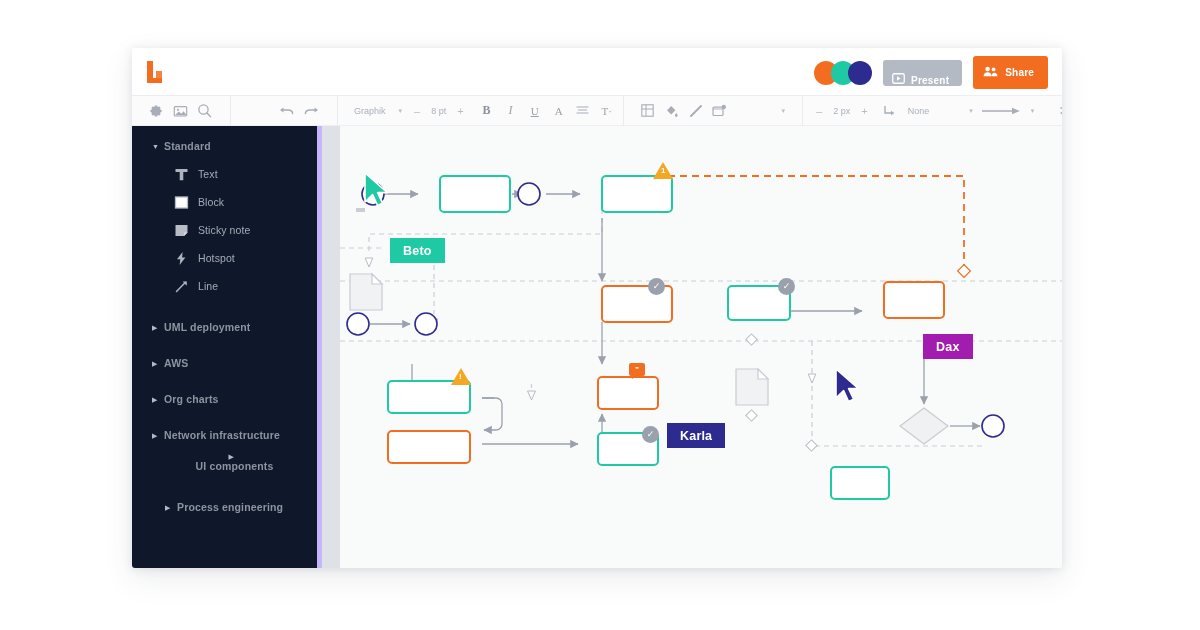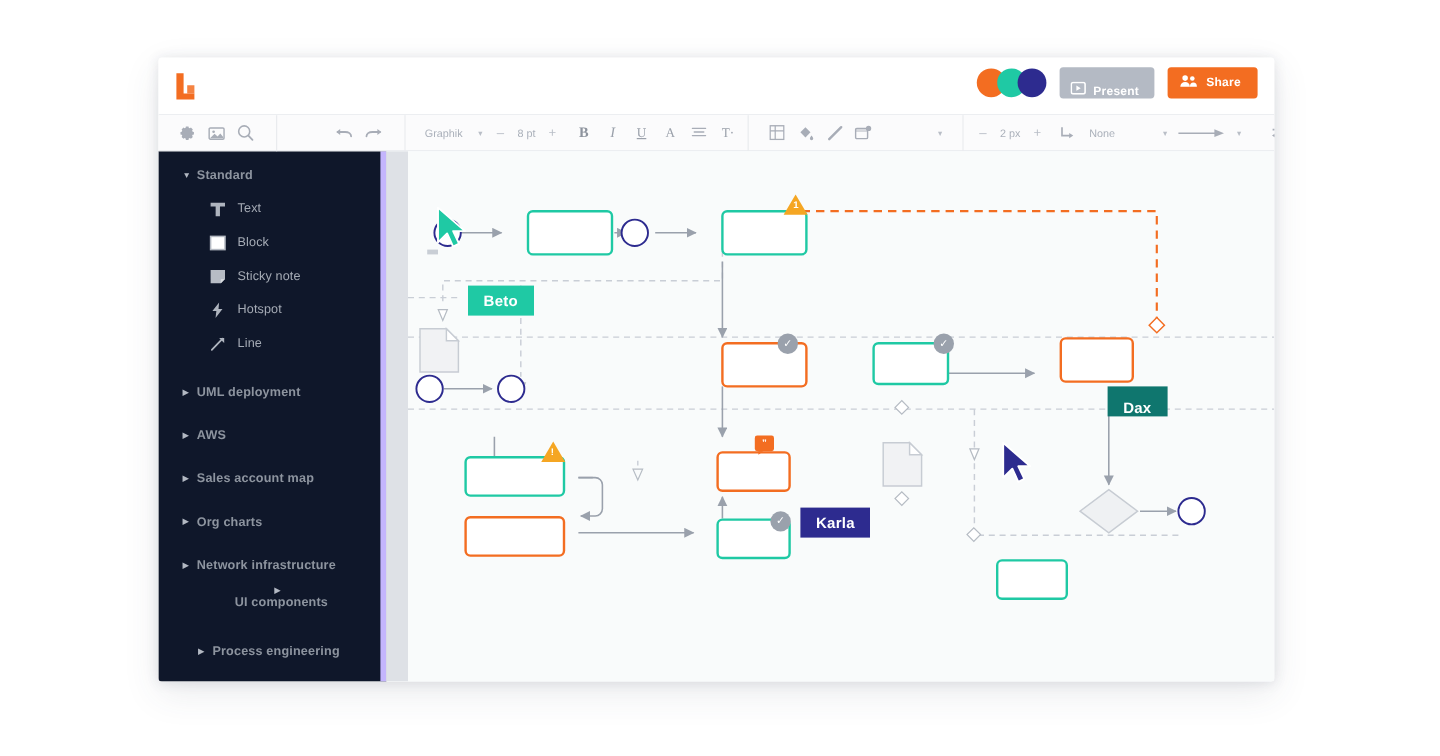"Share" .btn-share { height: 26px -> 33px }
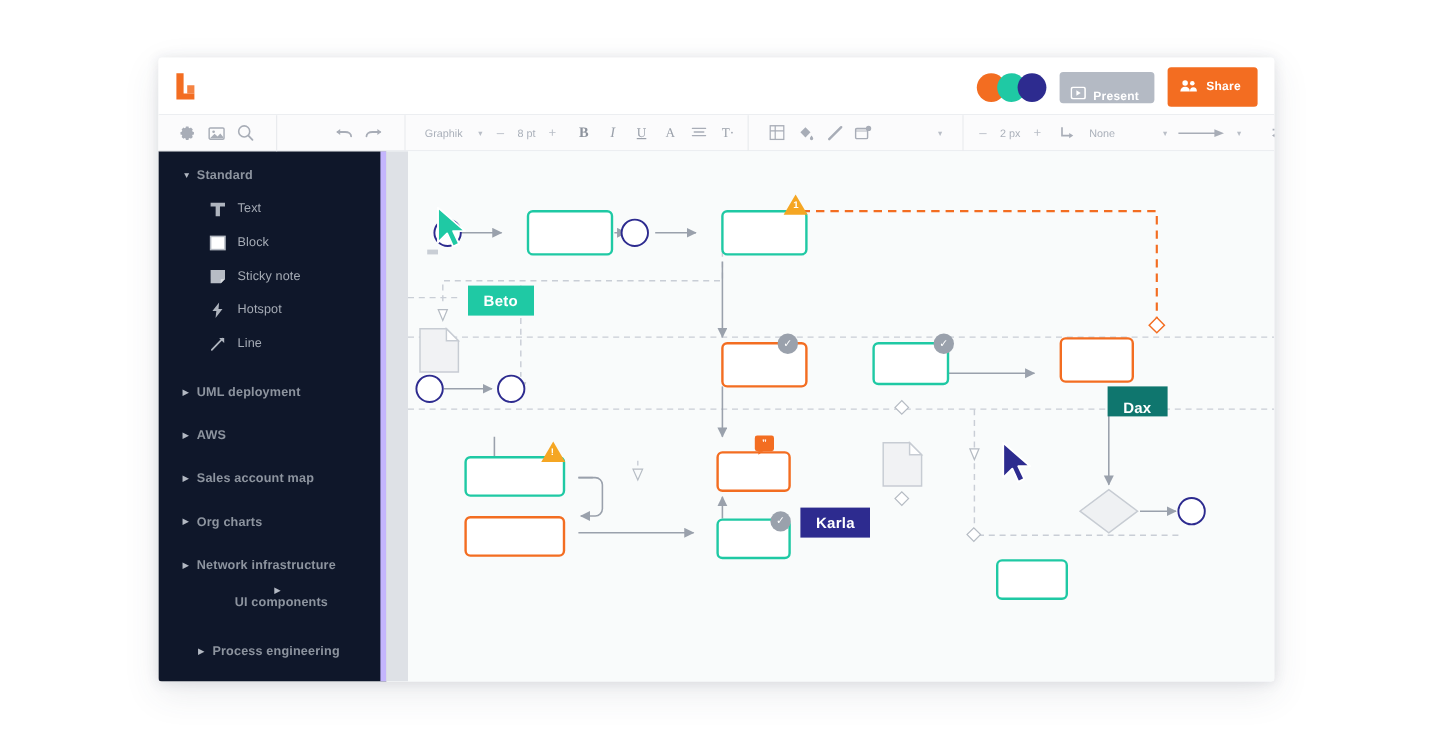"Dax" div.name-tag { align-items: flex-end -> none; background: #0f766e -> #a21caf; top: 196px -> 208px }
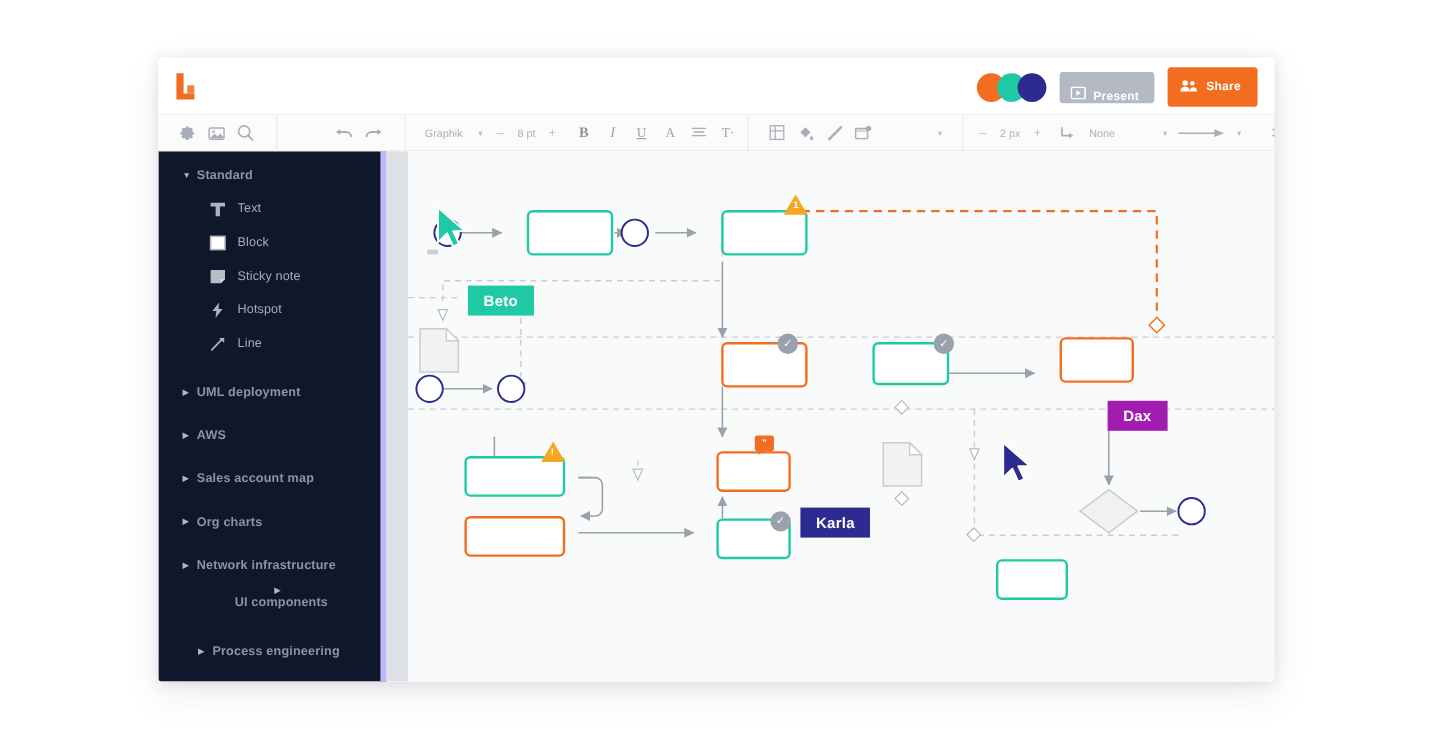"Sales account map" div.sb-group { html: <div> <span>▶</span> <span>Sales account map</span> </div> -> none }
